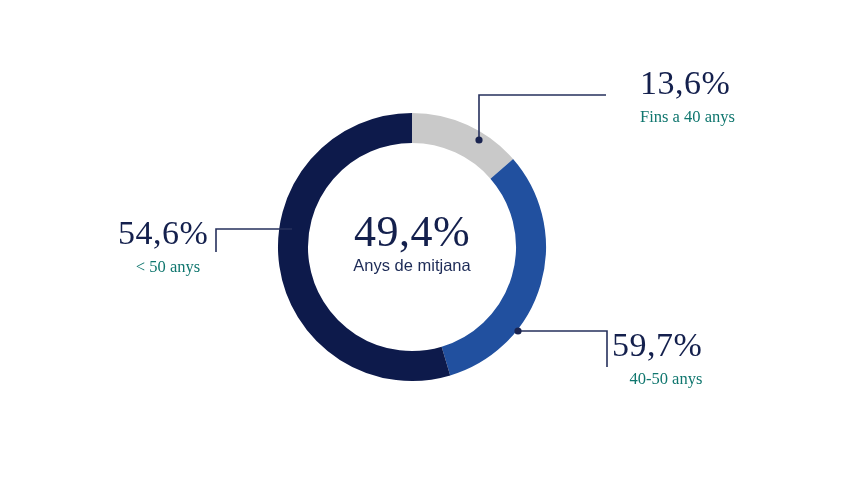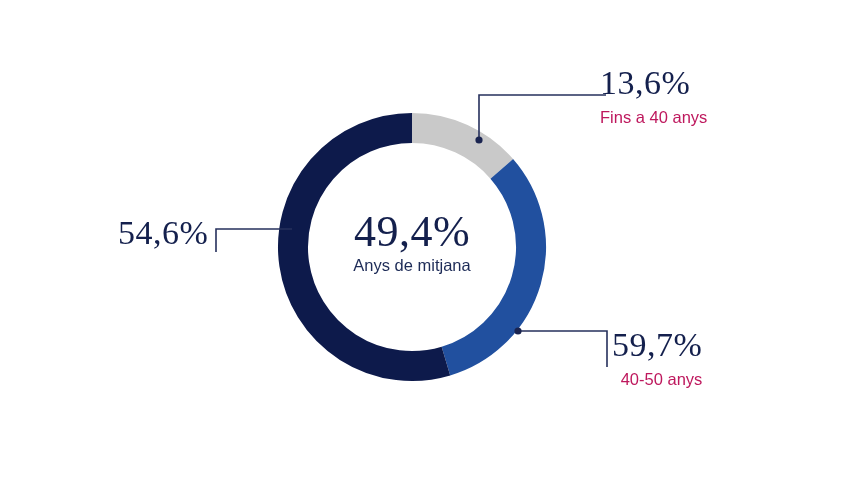"13,6%" #label-fins-40 { left: 600px -> 640px }
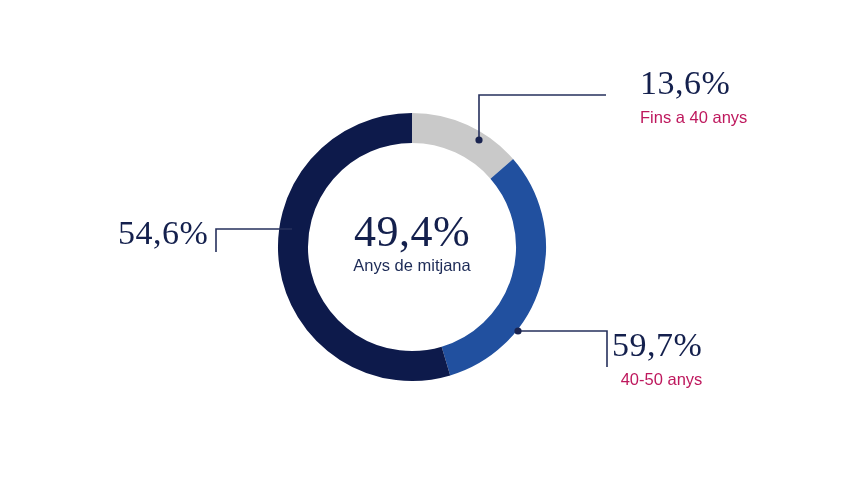"Fins a 40 anys" .label-name { color: #be185d -> #0f766e; font-family: Liberation Sans, sans-serif -> Liberation Serif, serif }
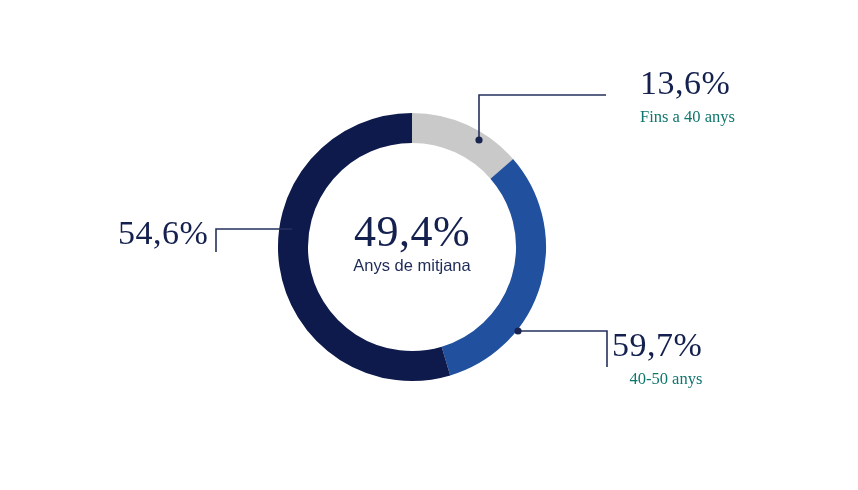"< 50 anys" div.label-name { html: none -> <div>&lt; 50 anys</div> }
